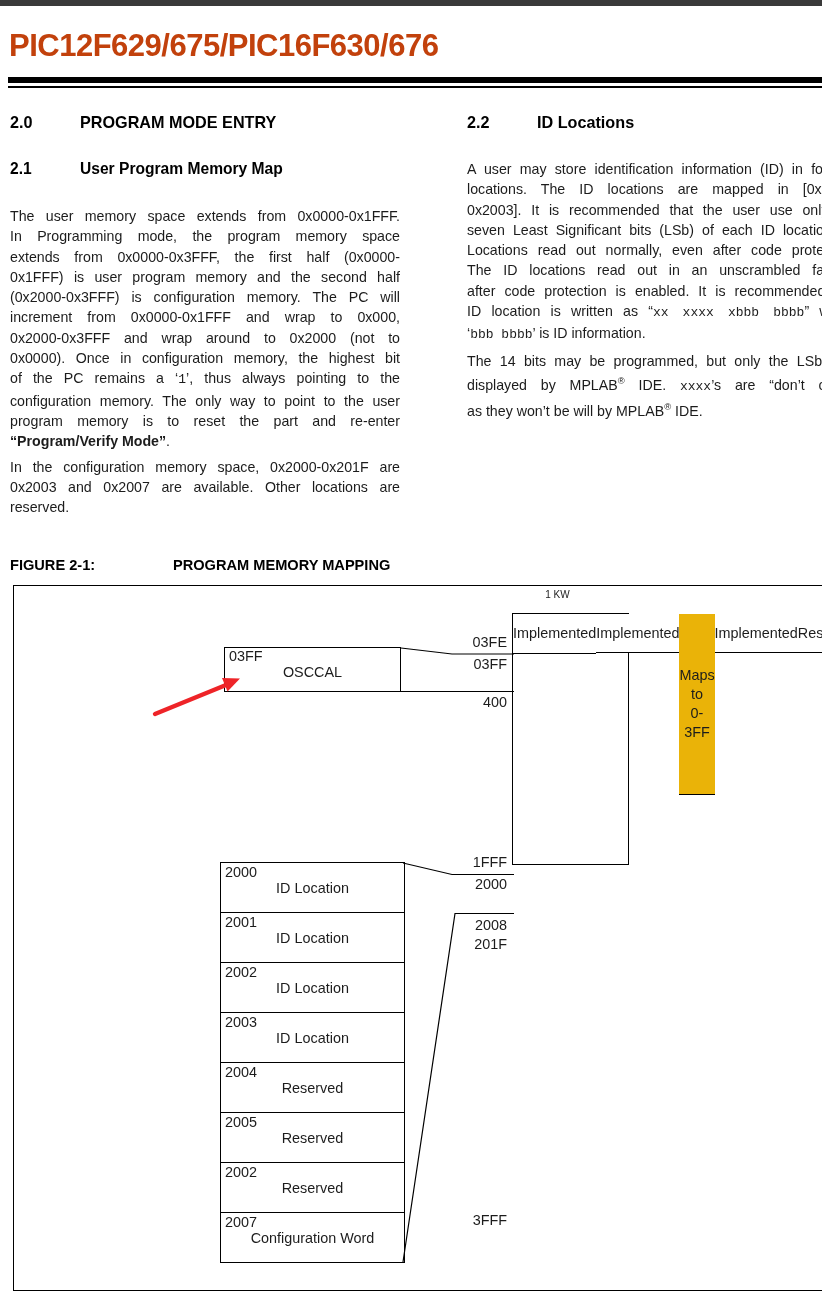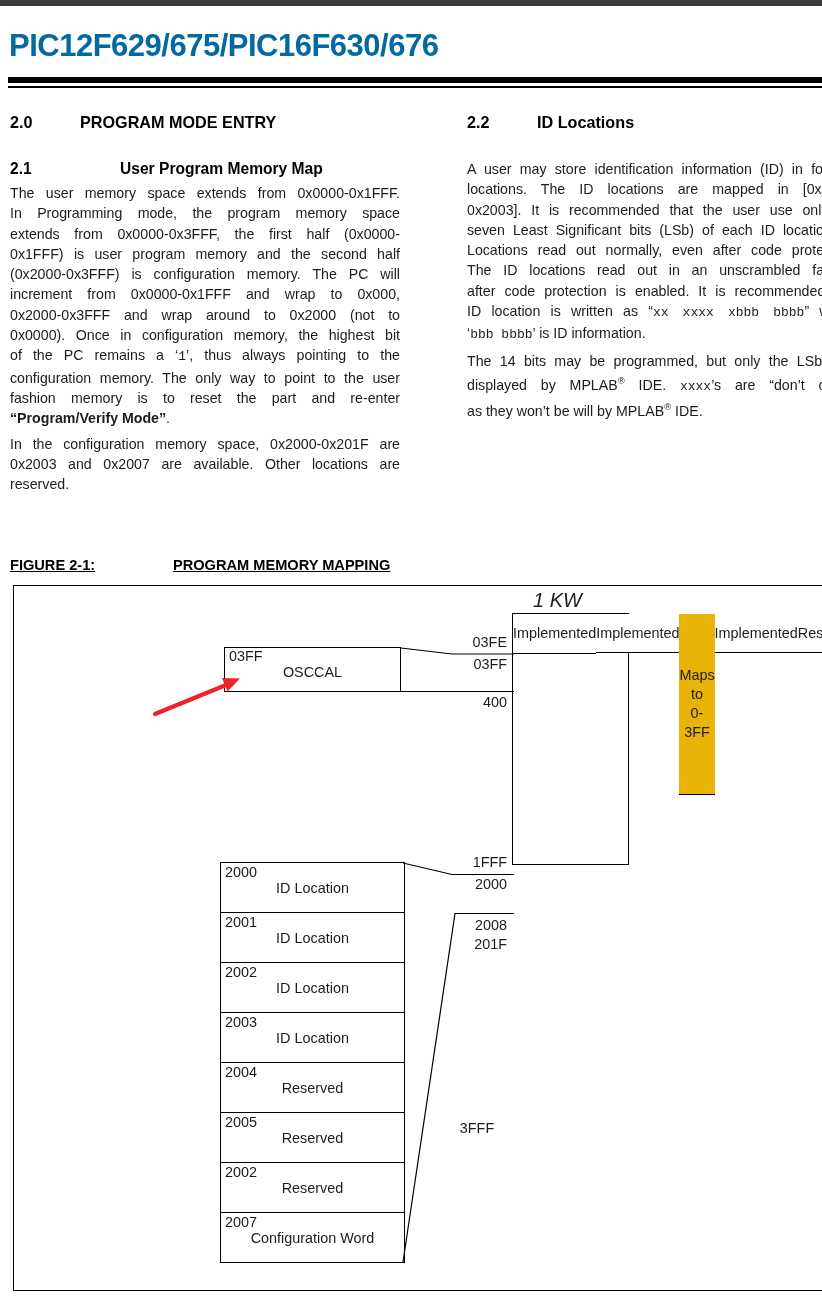"PIC12F629/675/PIC16F630/676" .title { color: #0369a1 -> #c2410c }
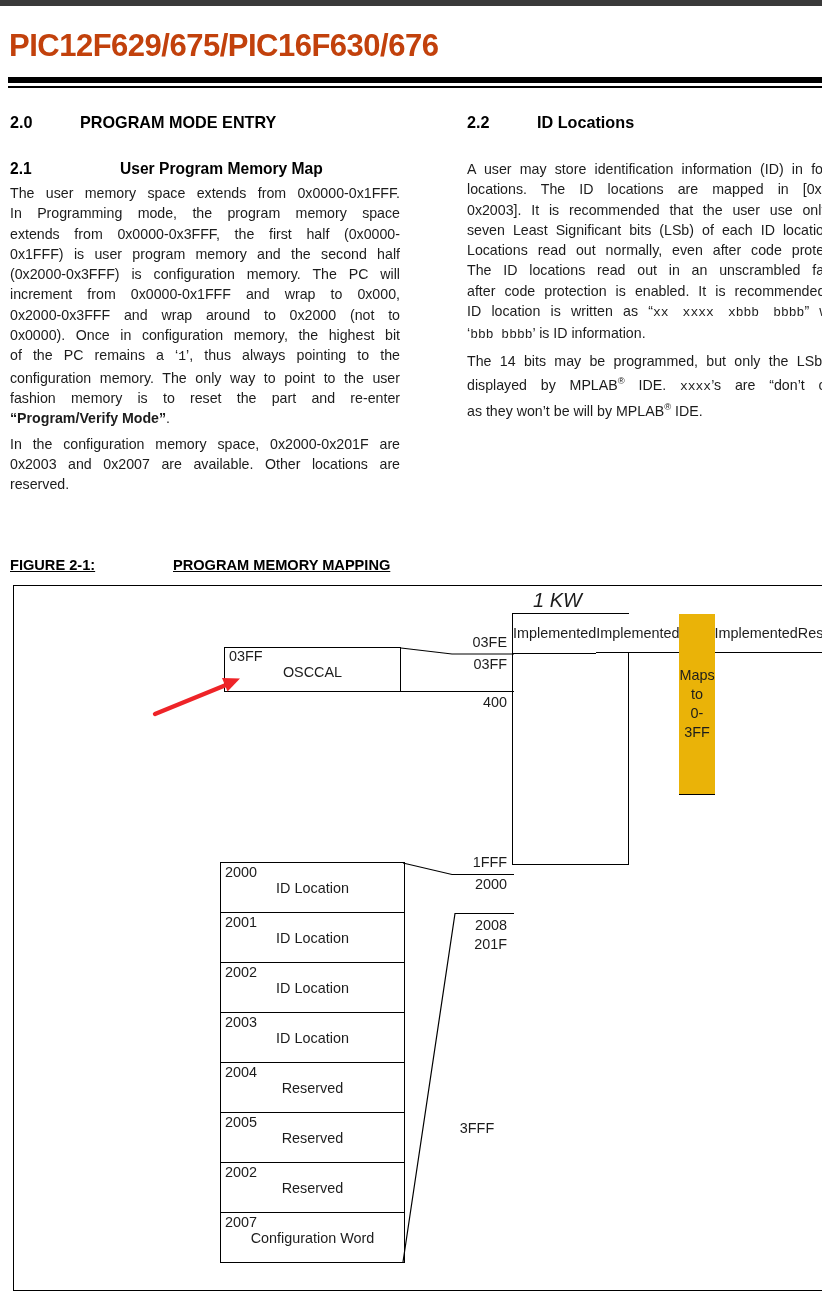"2.1" .h2 { gap: 40px -> none; margin-bottom: 5px -> 28px }
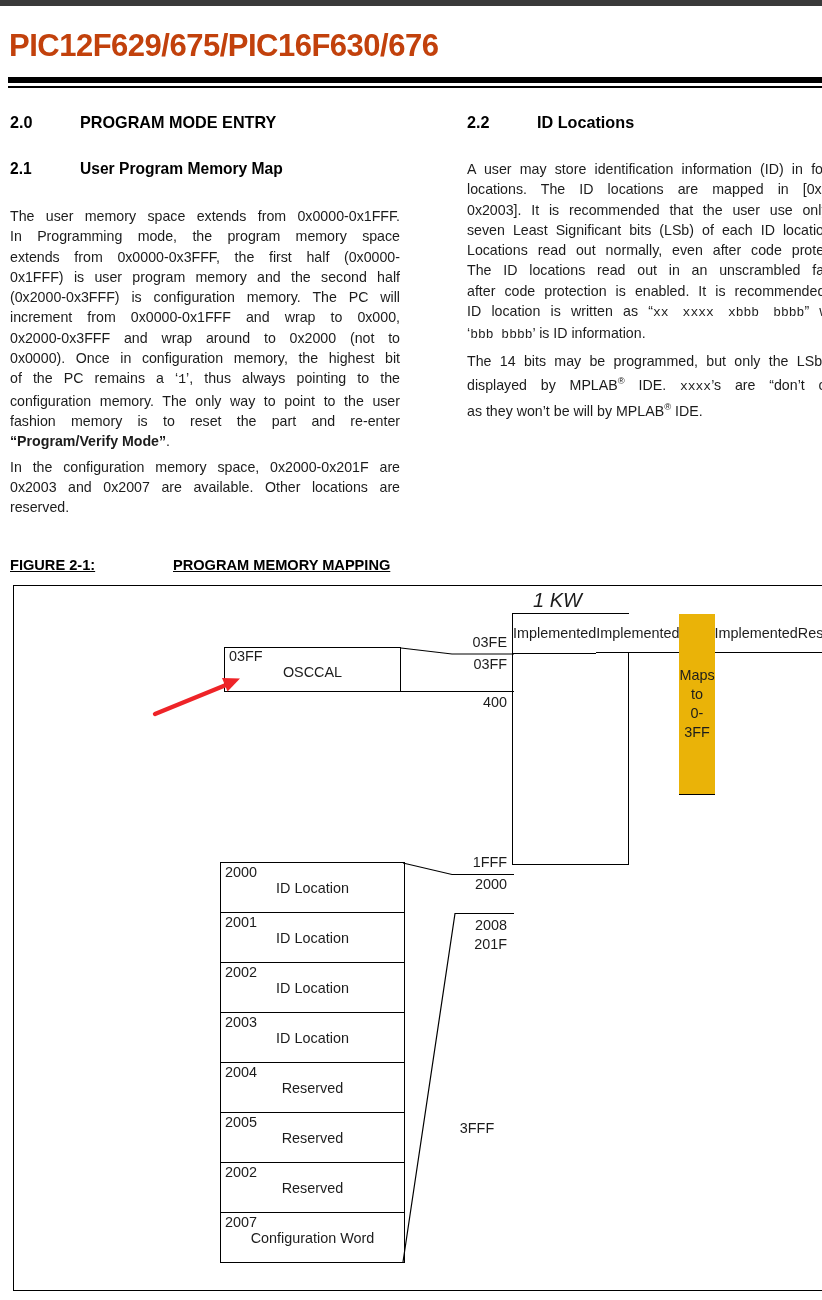"fashion memory is to reset" div.ln { text: fashion -> program }
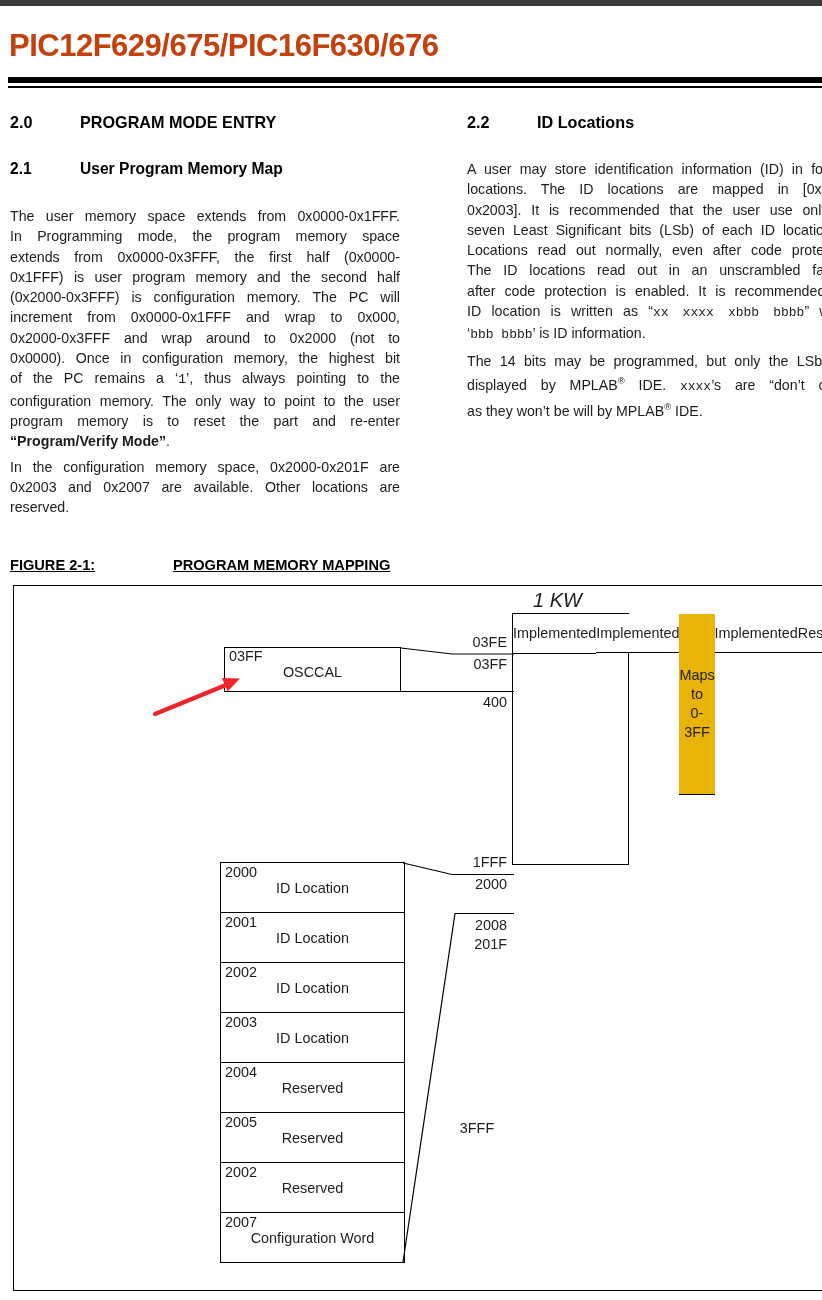"FIGURE 2-1:" .figcap { text-decoration: underline -> none }
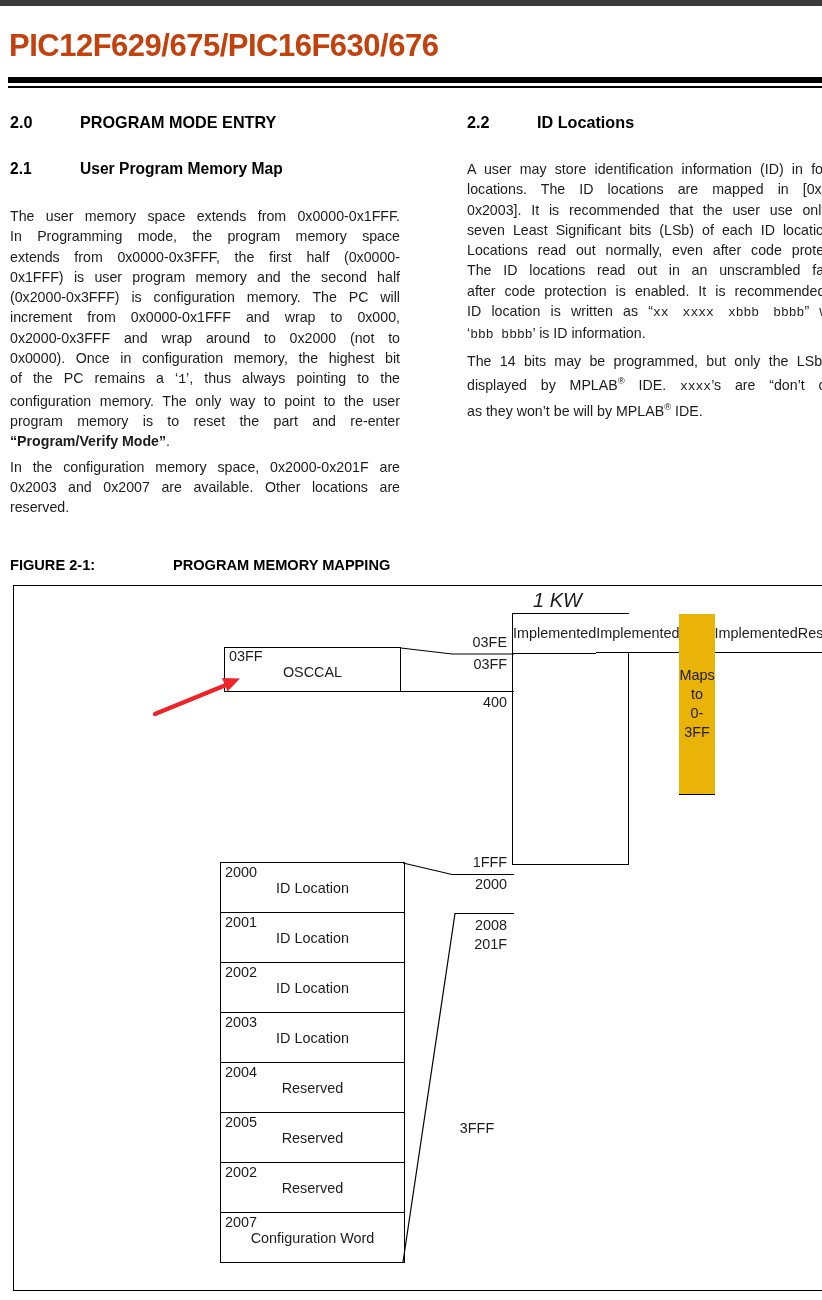"1 KW" .kw { font-size: 20px -> 10px; font-style: italic -> none }
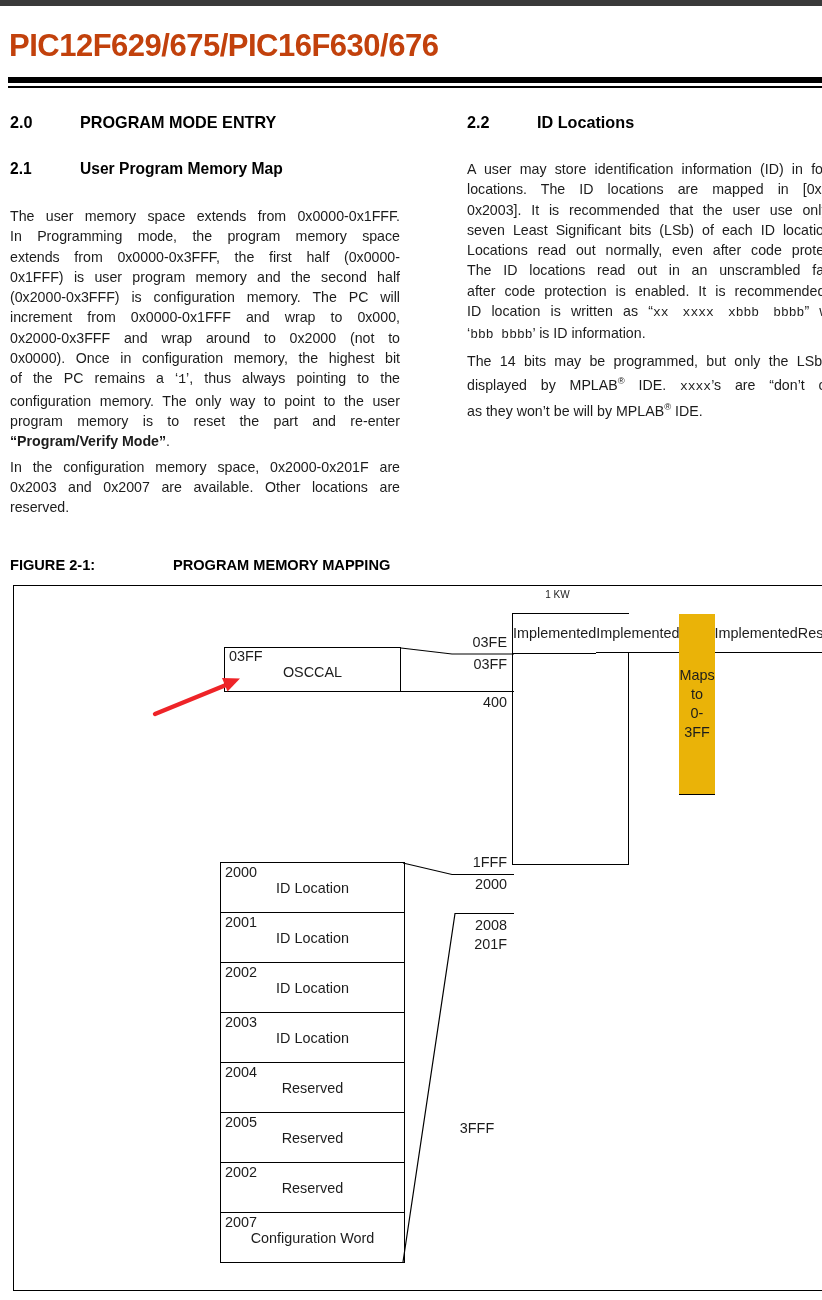"3FFF" div.alab { text-align: center -> none; top: 1120px -> 1212px }
